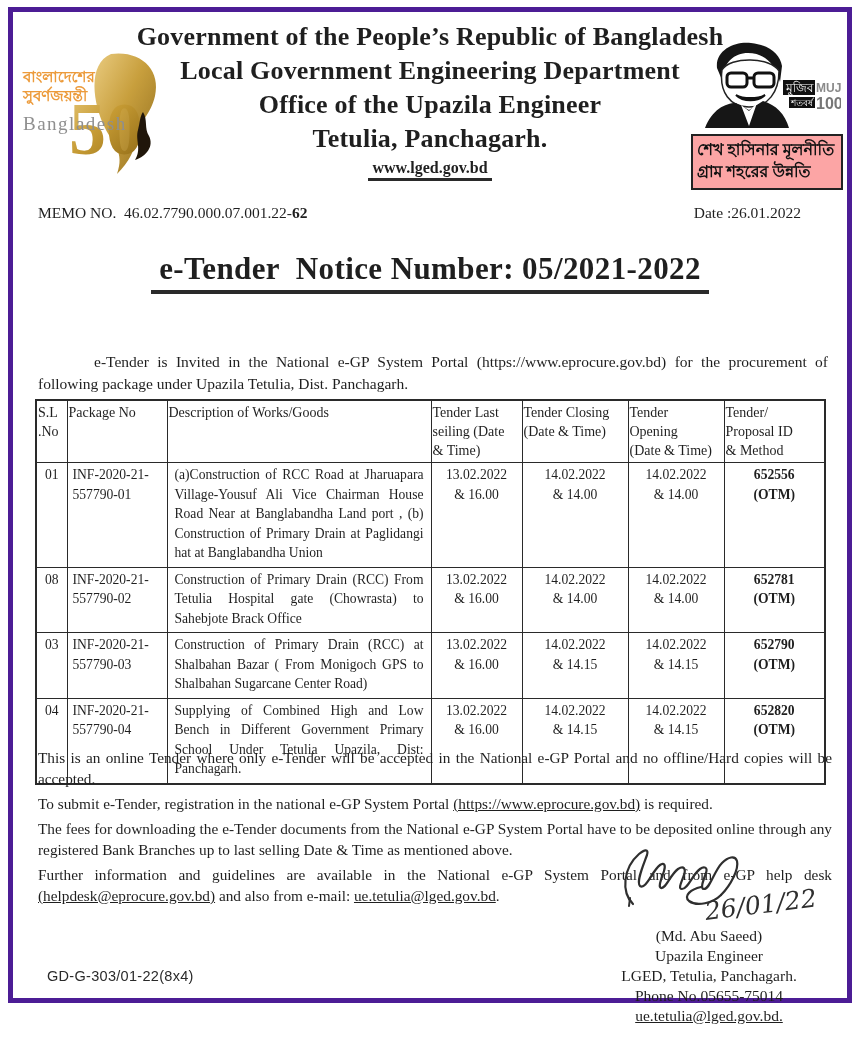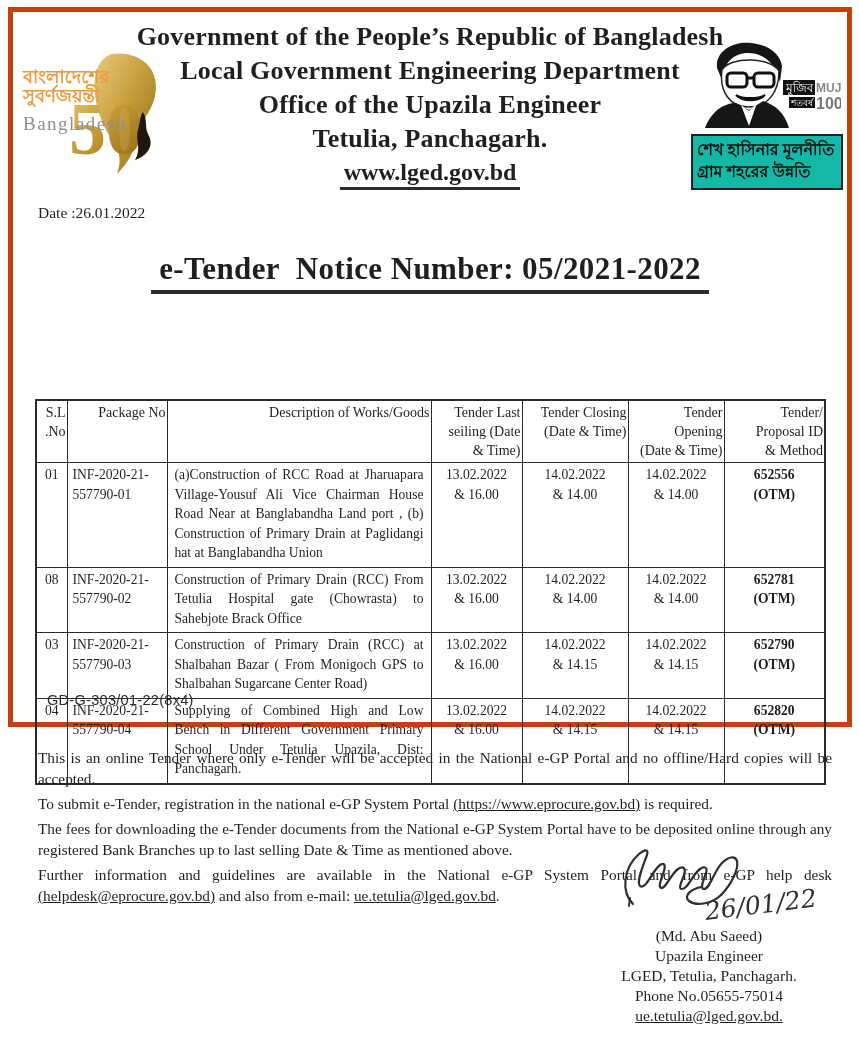"Government of the People’s Republic" .frame { border: 5px solid #c2410c -> 5px solid #4c1d95; height: 720px -> 996px }
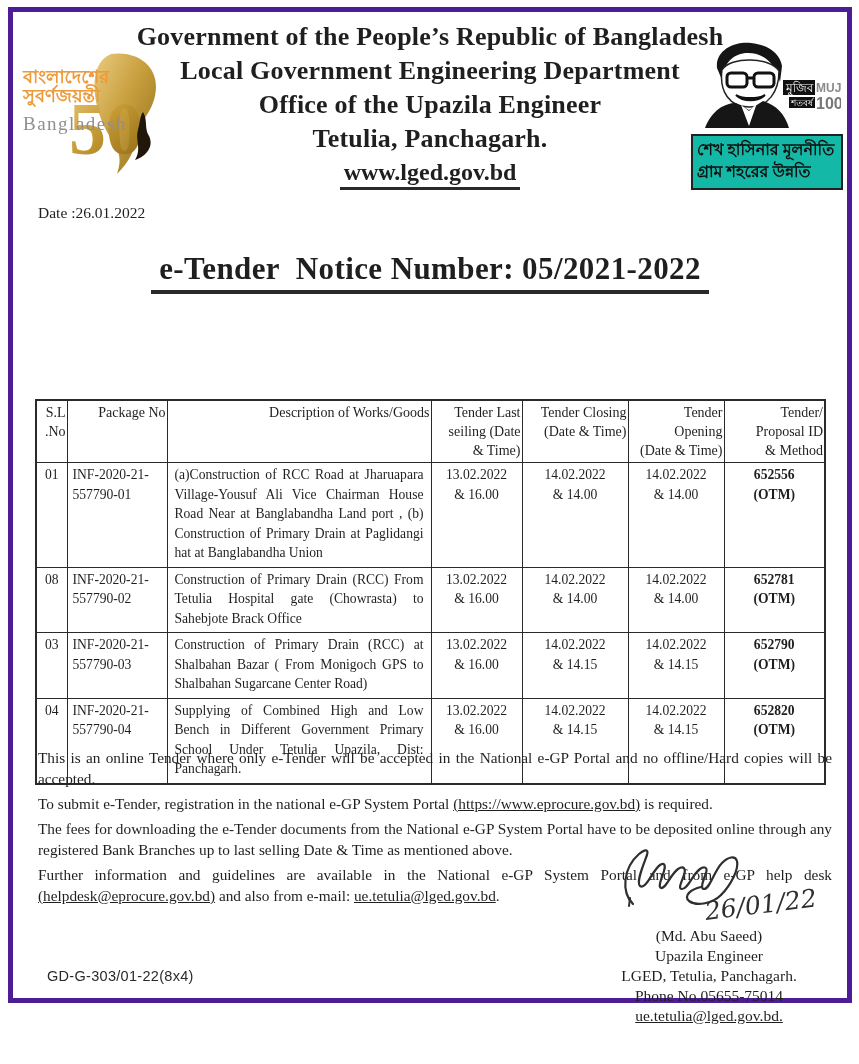"বাংলাদেশের" .ll-bn { font-size: 18px -> 15px }
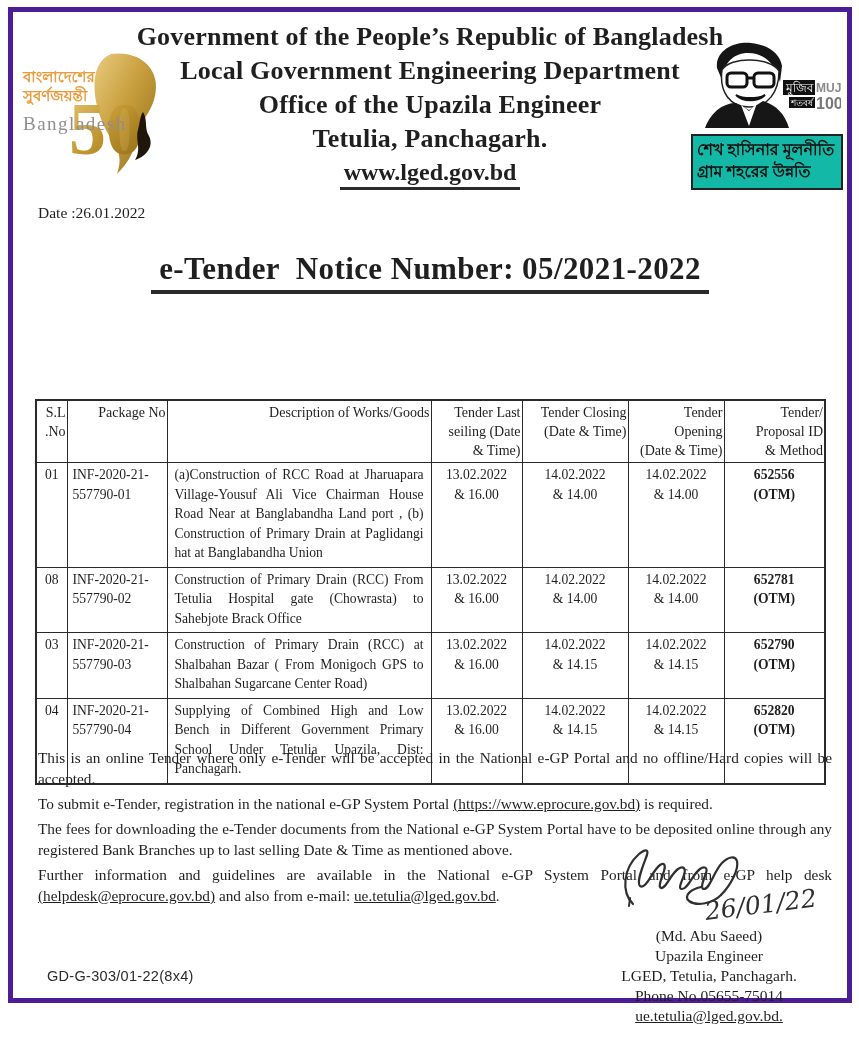"শেখ হাসিনার মূলনীতি" .motto-box { background: #14b8a6 -> #fca5a5 }
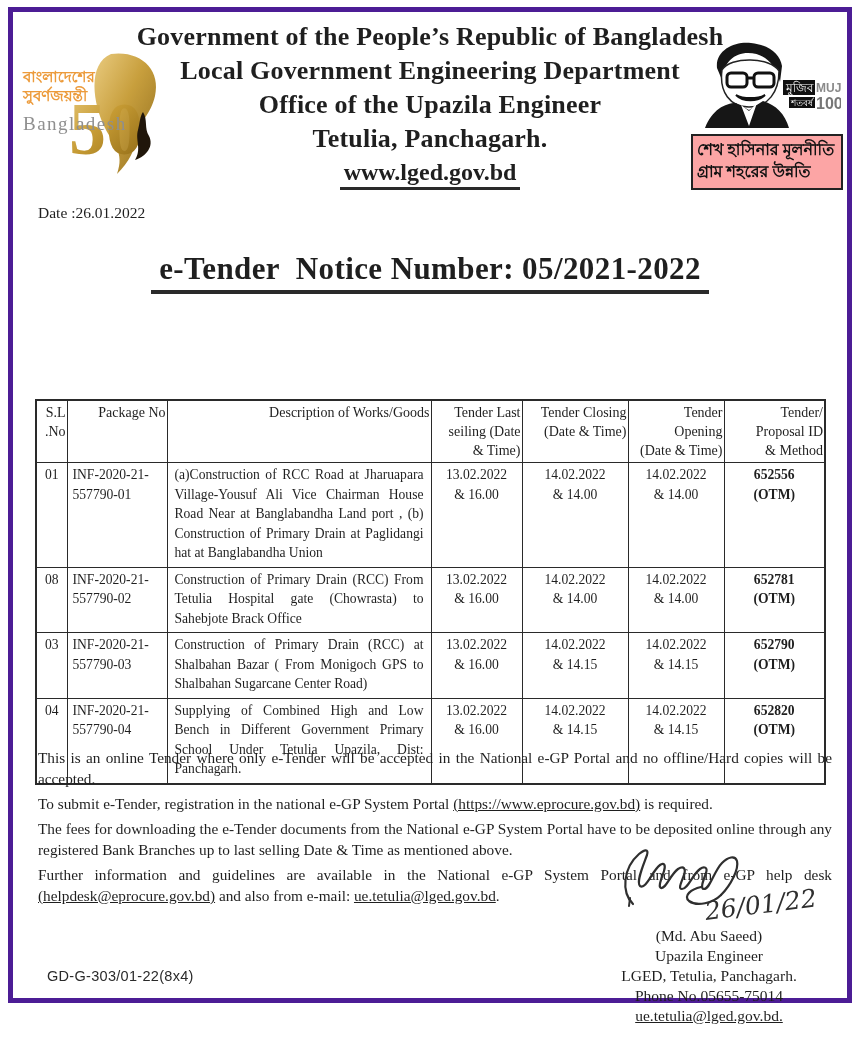"www.lged.gov.bd" .website { font-size: 24px -> 16px }
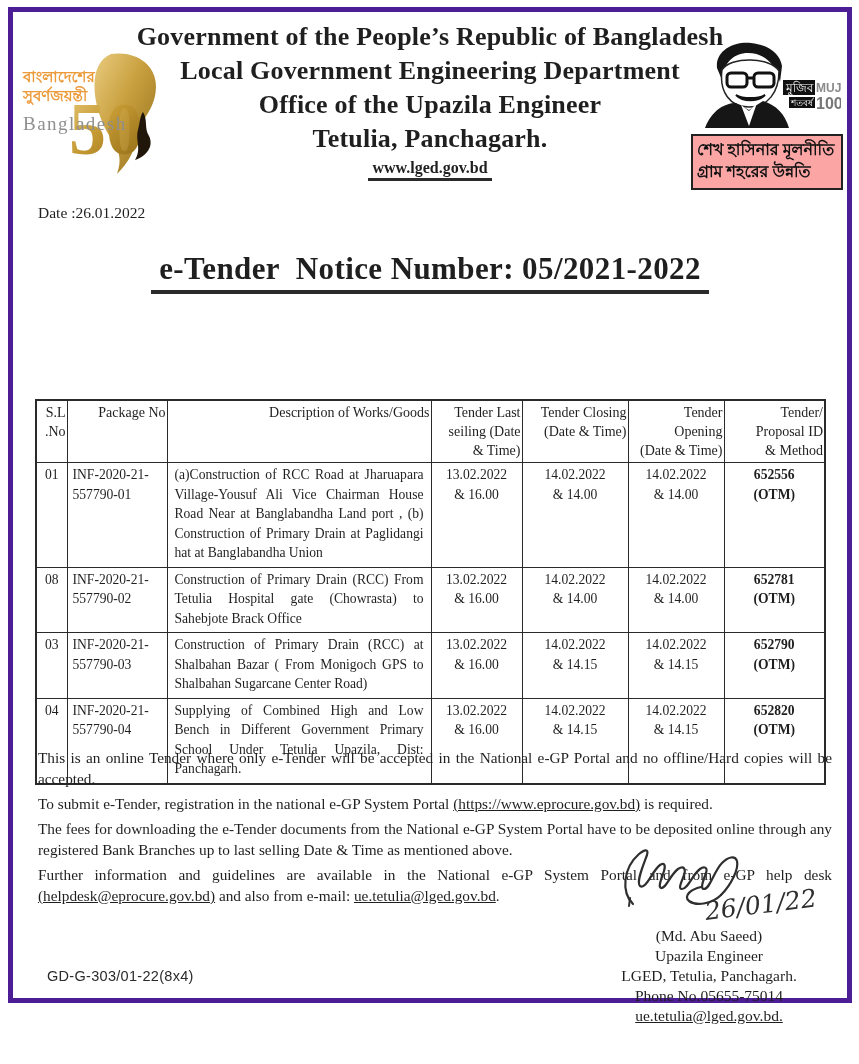"MEMO NO. 46.02.7790.000.07.001.22-62" span { html: none -> <span><span>MEMO NO. 46.02.7790.000.07.001.22-</span><span>62</span></span> }
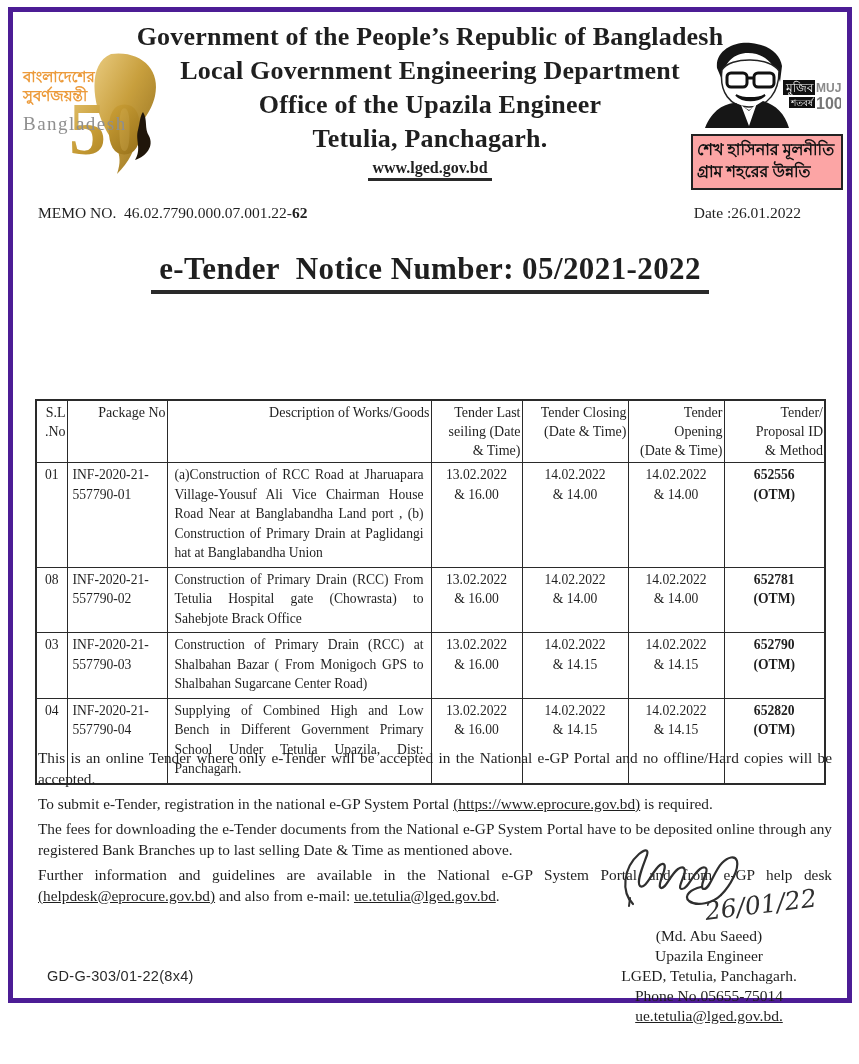"e-Tender is Invited in the" p.intro { html: none -> <p>e-Tender is Invited in the National e-GP System Portal (https://www.eprocure.gov.bd) for the procurement of following package under Upazila Tetulia, Dist. Panchagarh.</p> }
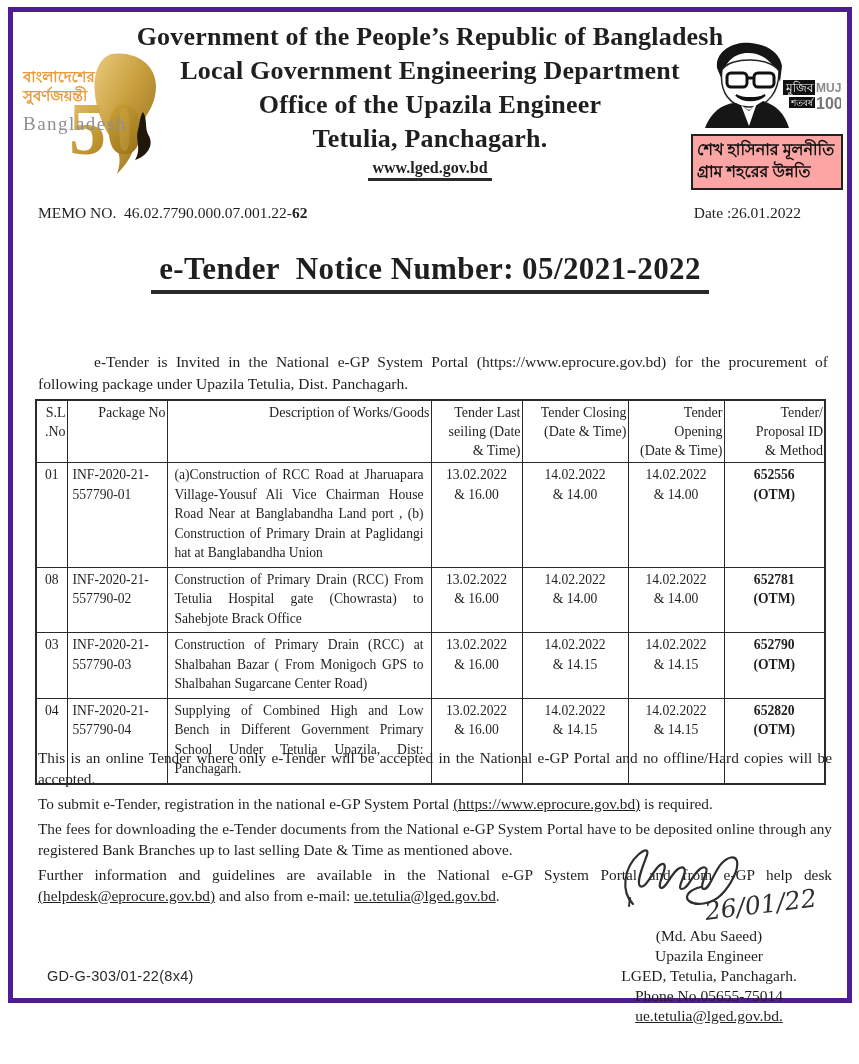"S.L" .tender-table th { text-align: right -> left }
